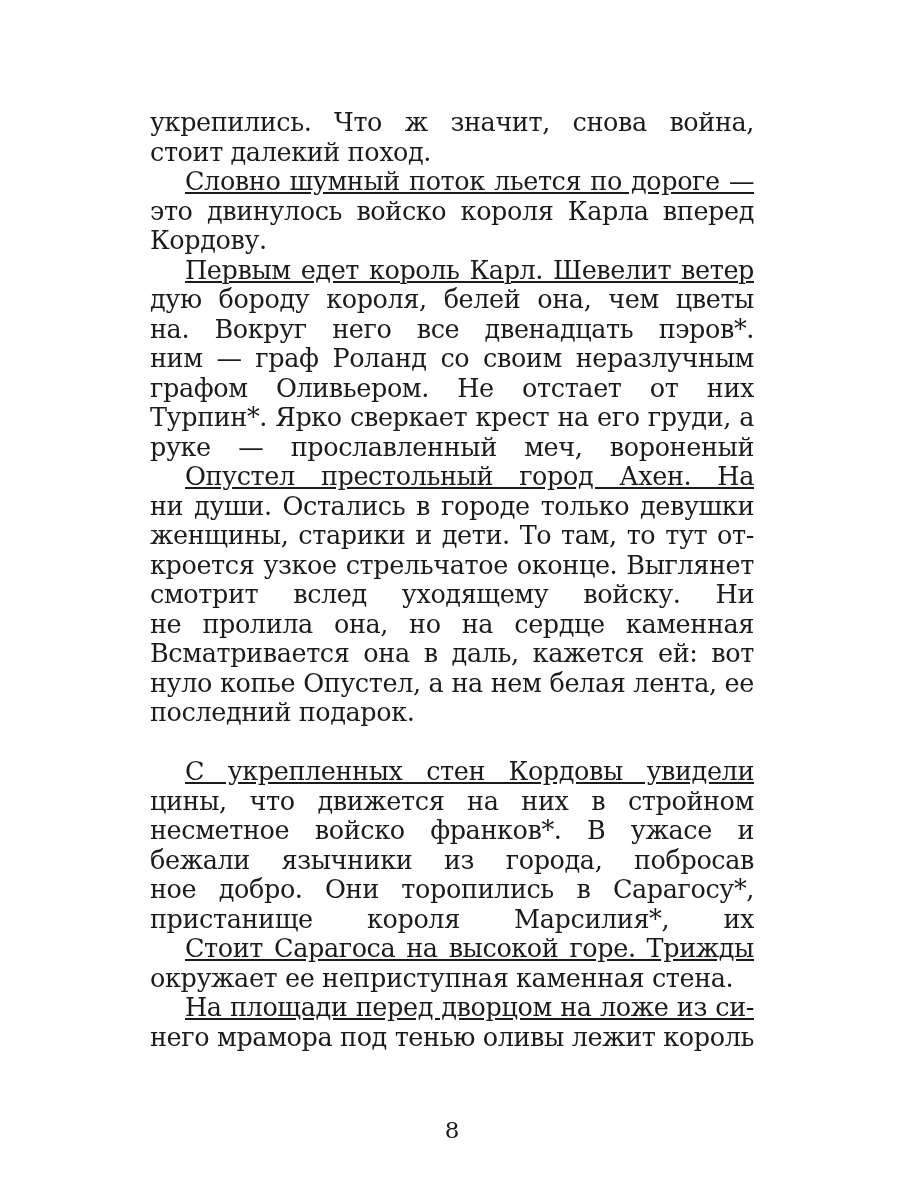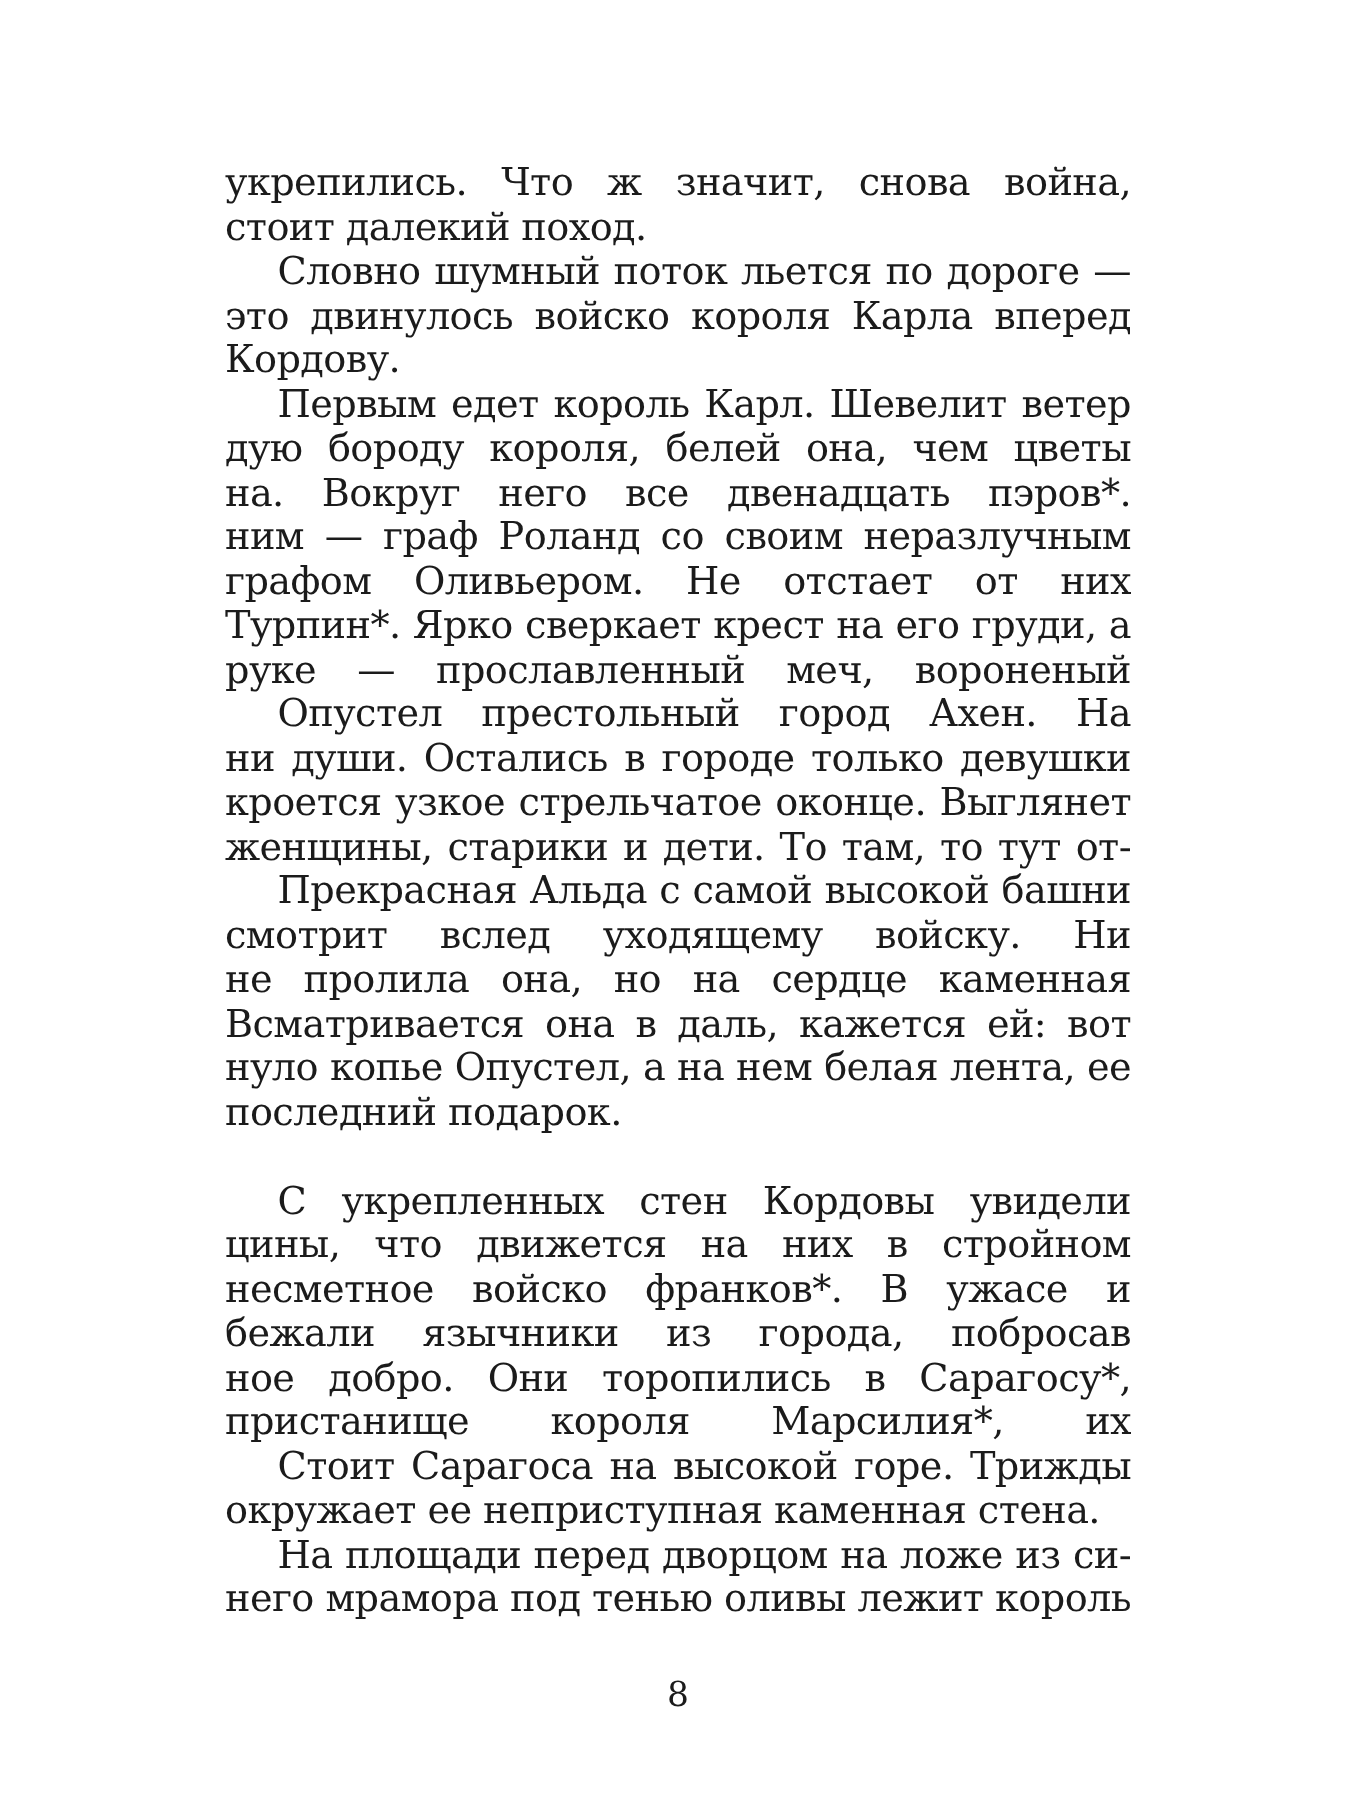"Словно шумный поток льется по" .text-line.indented { text-decoration: none -> underline }
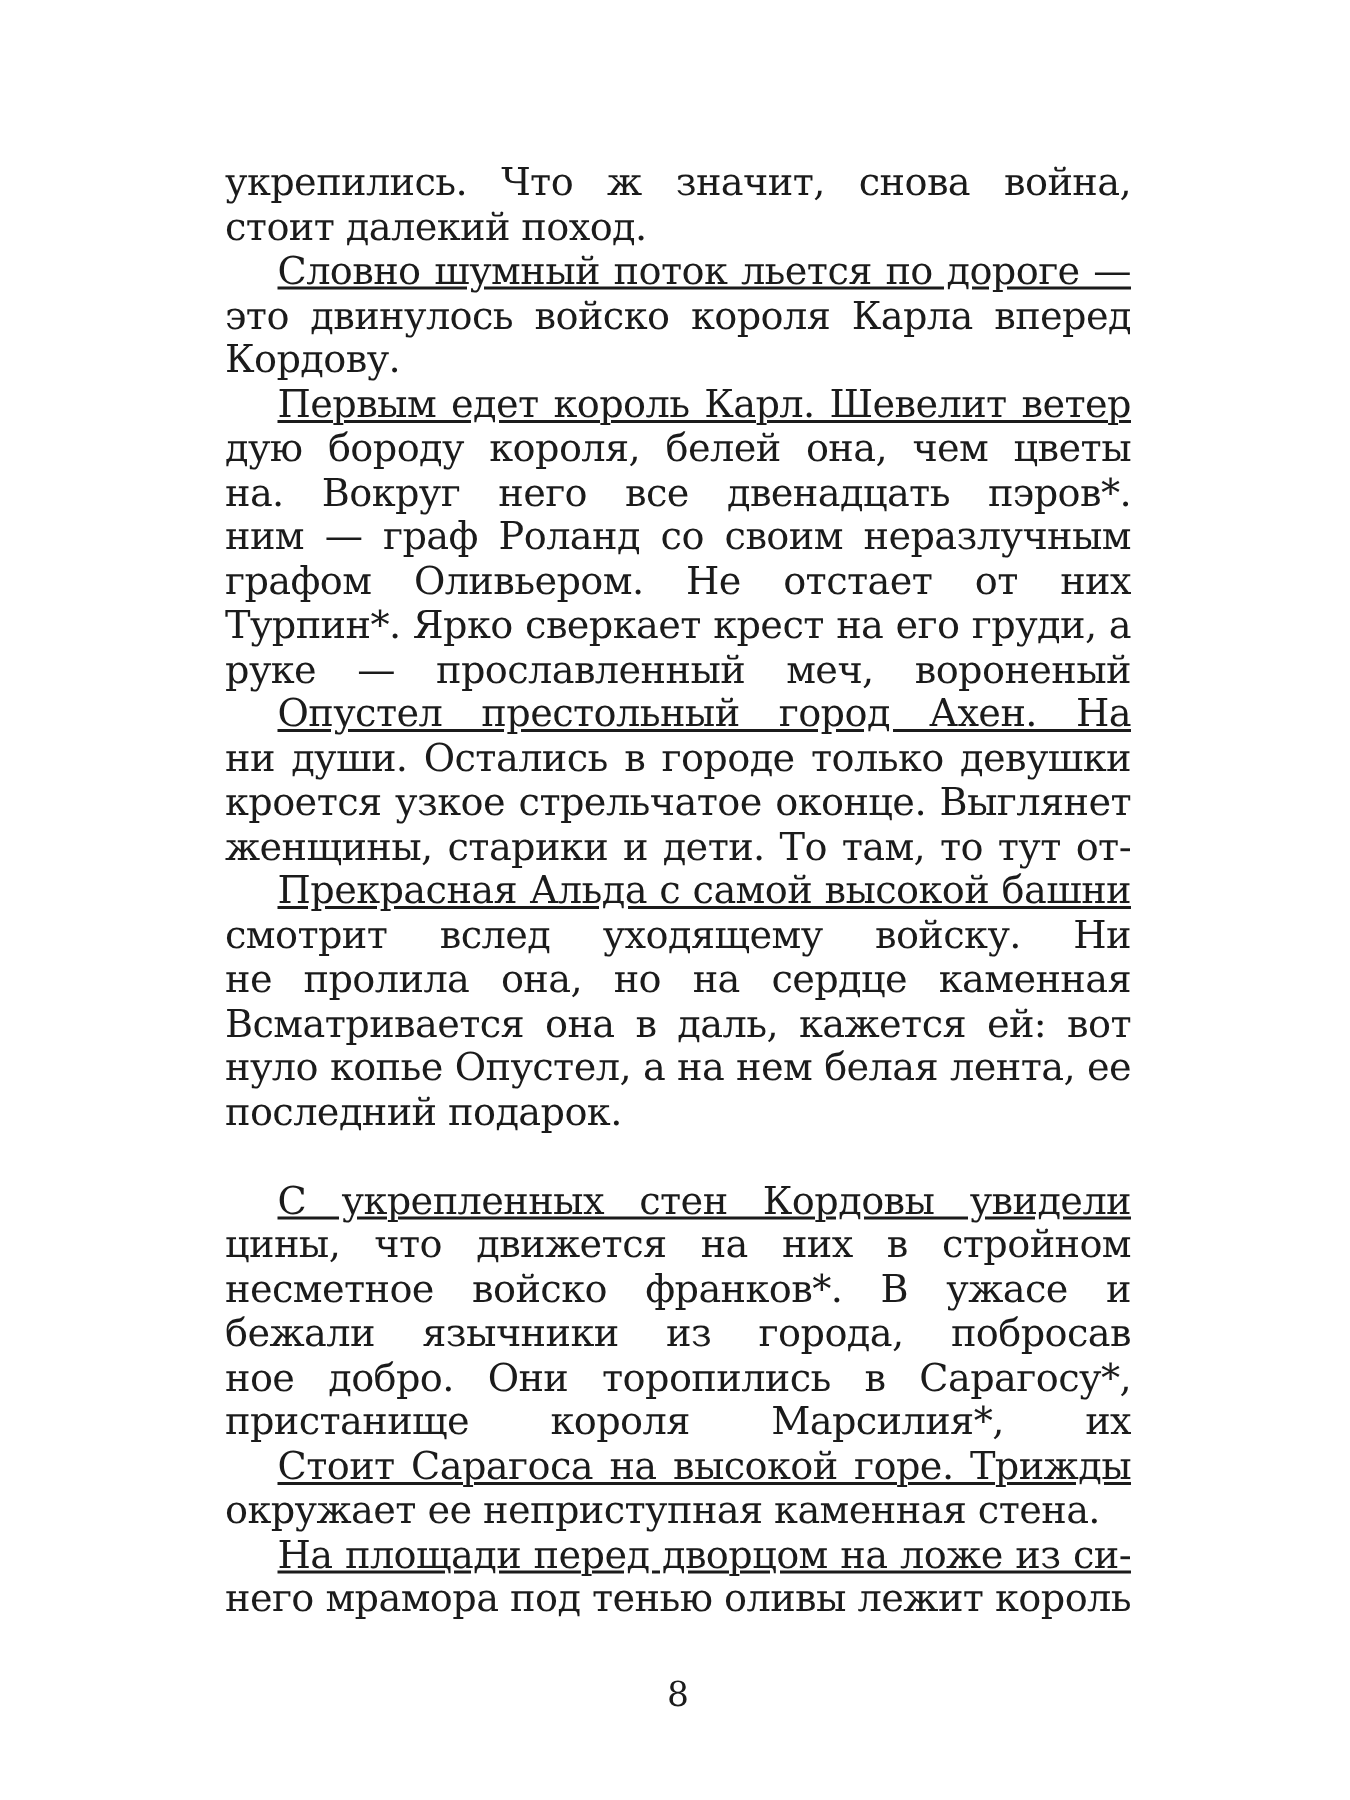"кроется узкое стрельчатое оконце." div.text-line { order: before "женщины, старики и дети. То" -> after "женщины, старики и дети. То" }
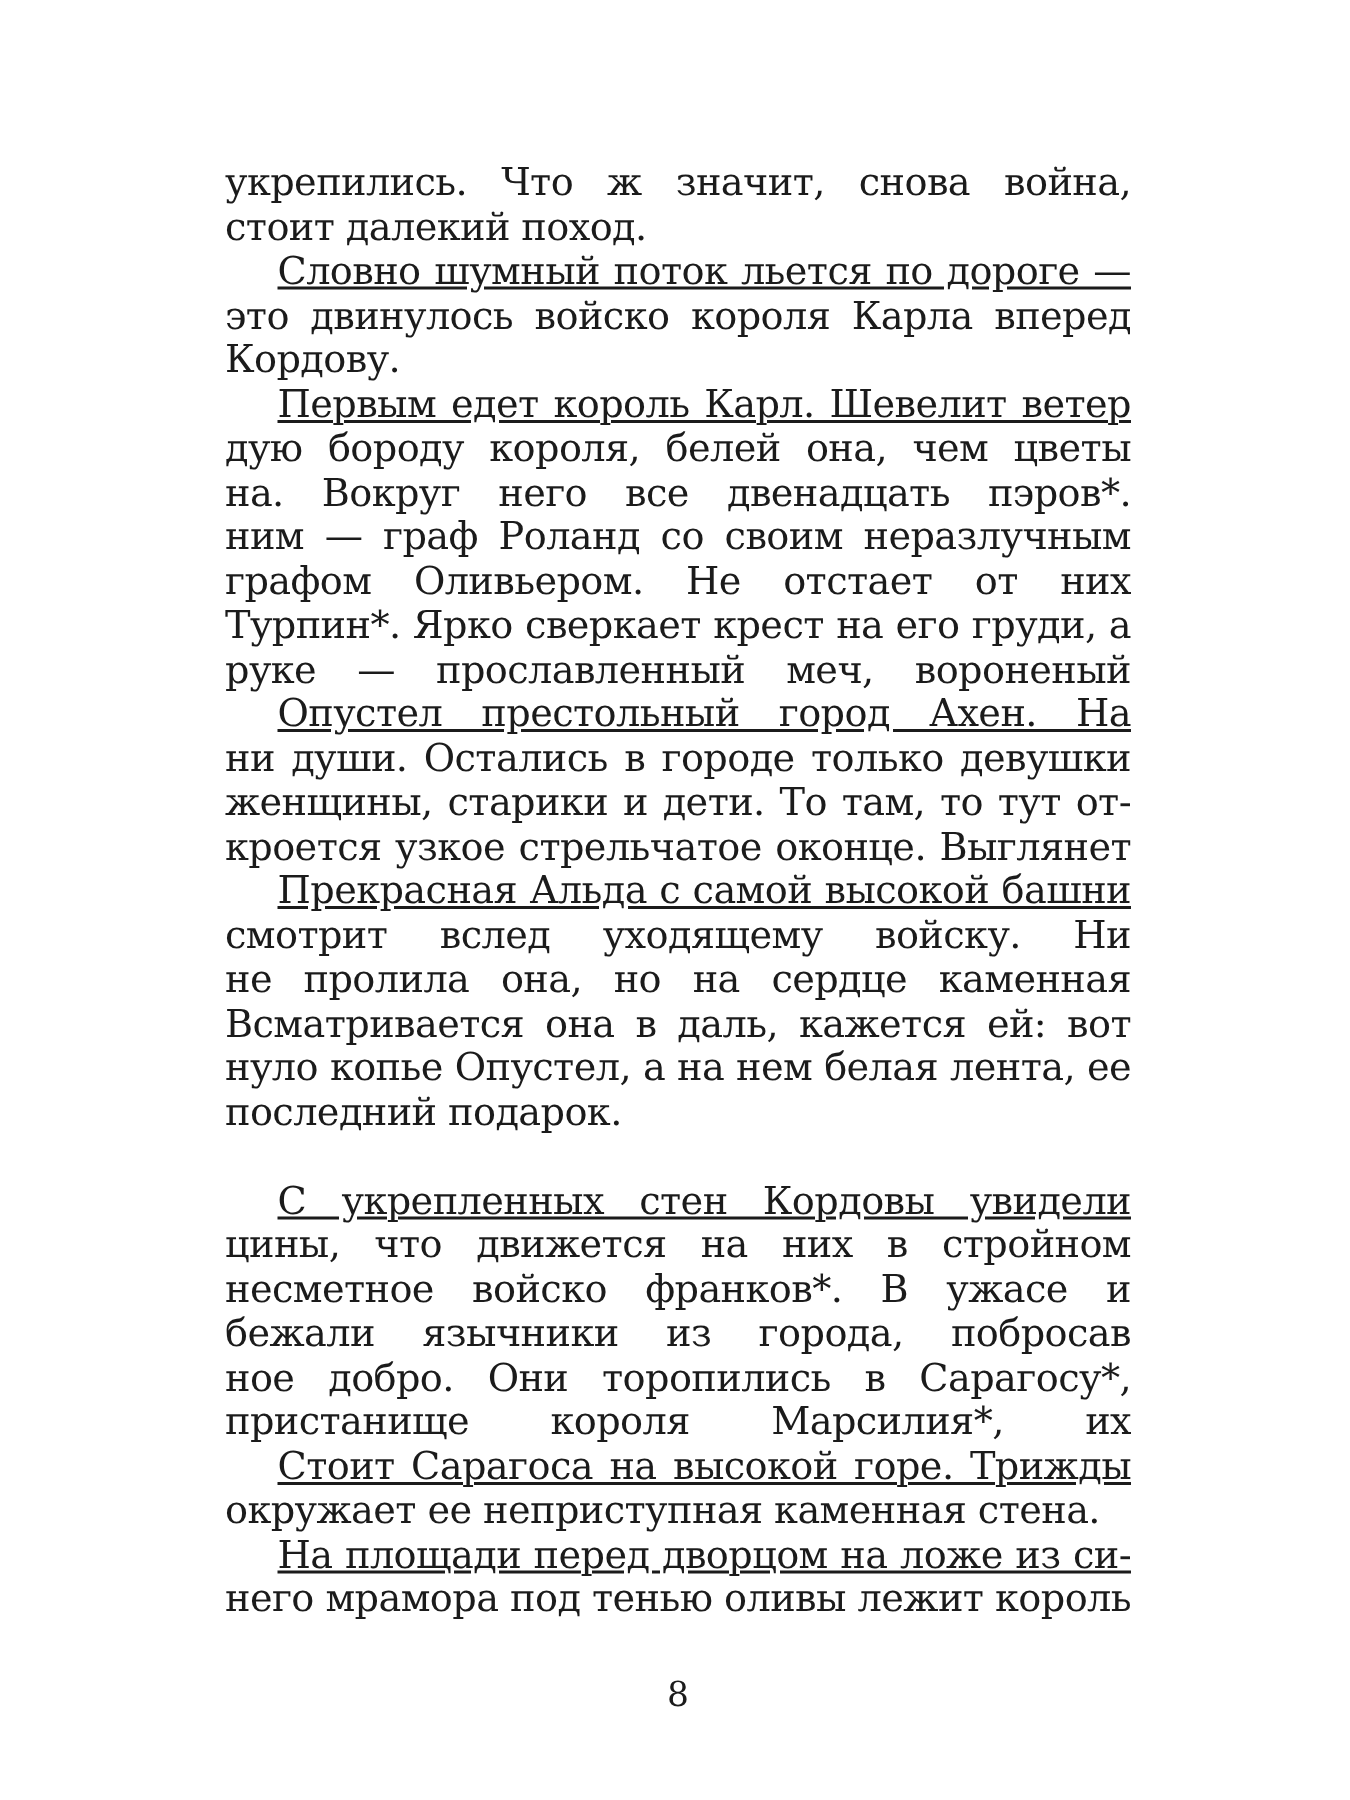"Прекрасная Альда с самой высокой" div.text-line { html: <div>Прекрасная Альда с самой высокой башни</div> -> none }
